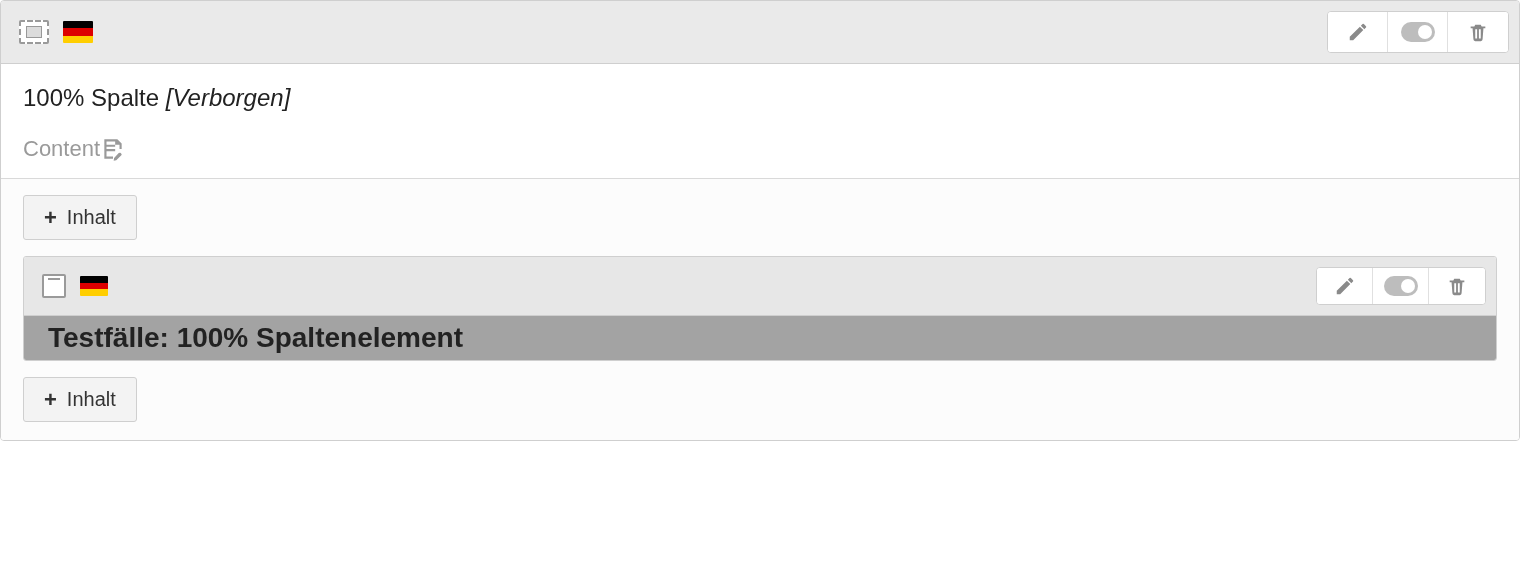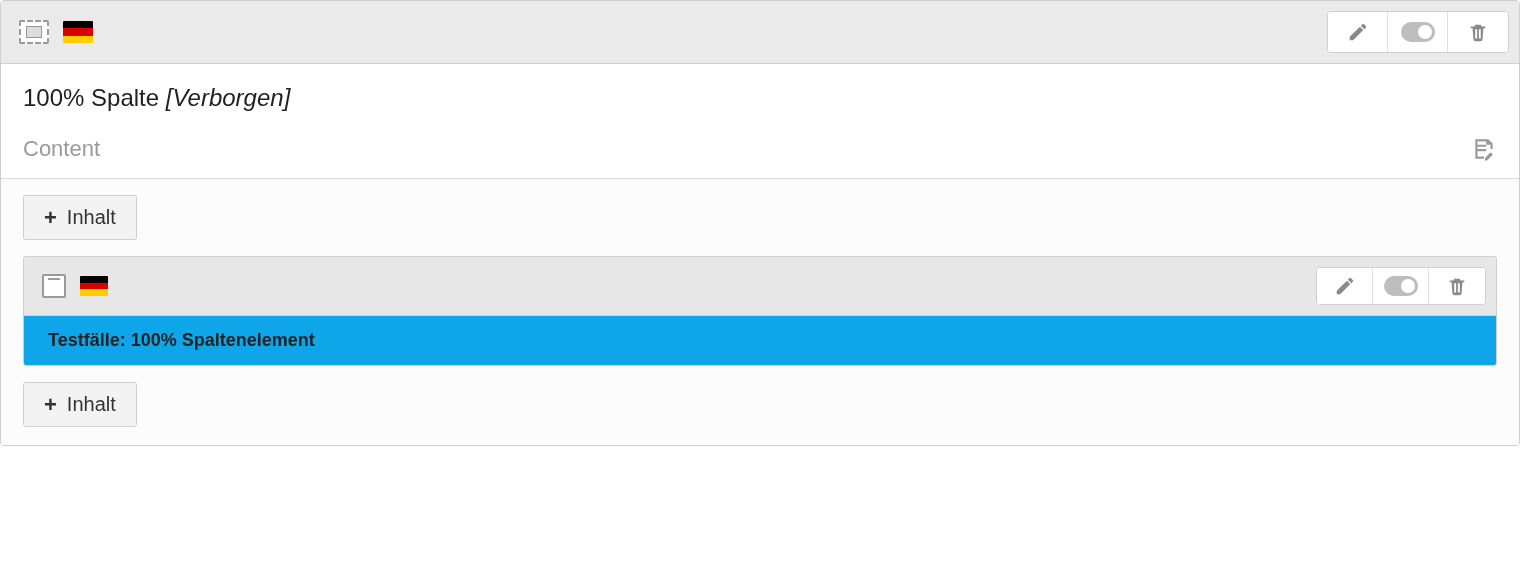"Content" .content-label-row { justify-content: space-between -> none }
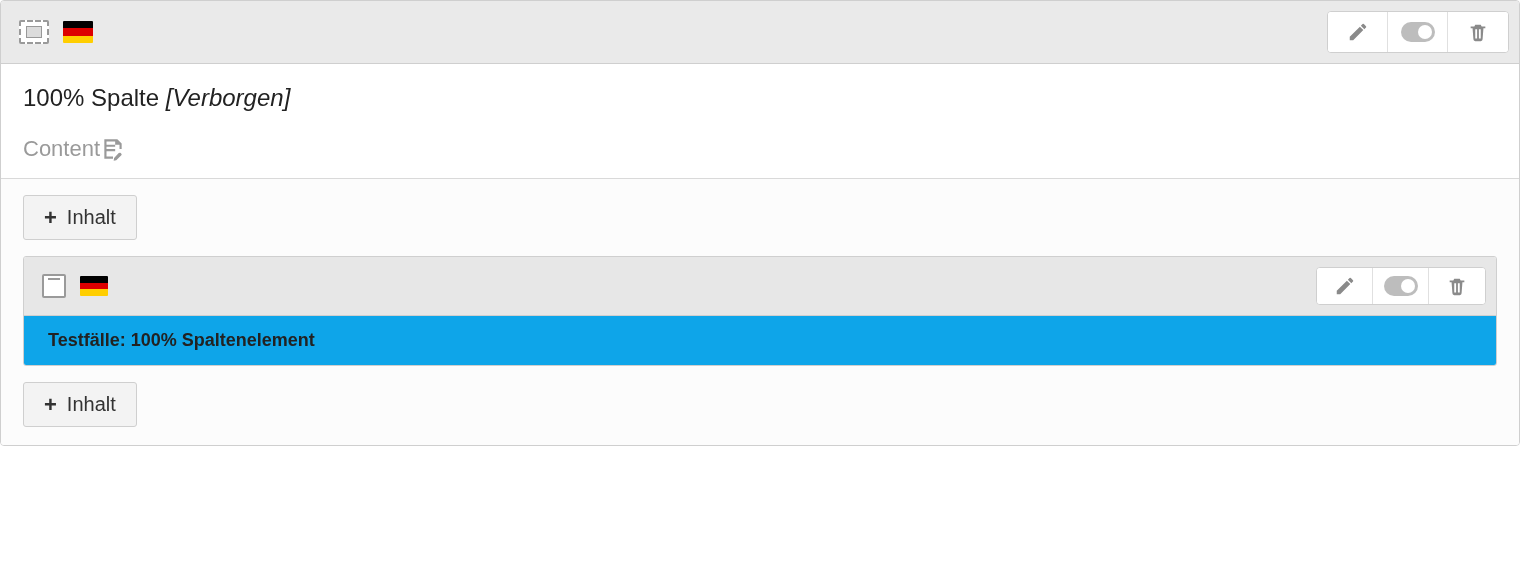"Testfälle: 100% Spaltenelement" .nested-title { background: #0ea5e9 -> #a3a3a3; font-size: 18px -> 28px; padding: 14px 24px -> 6px 24px }
